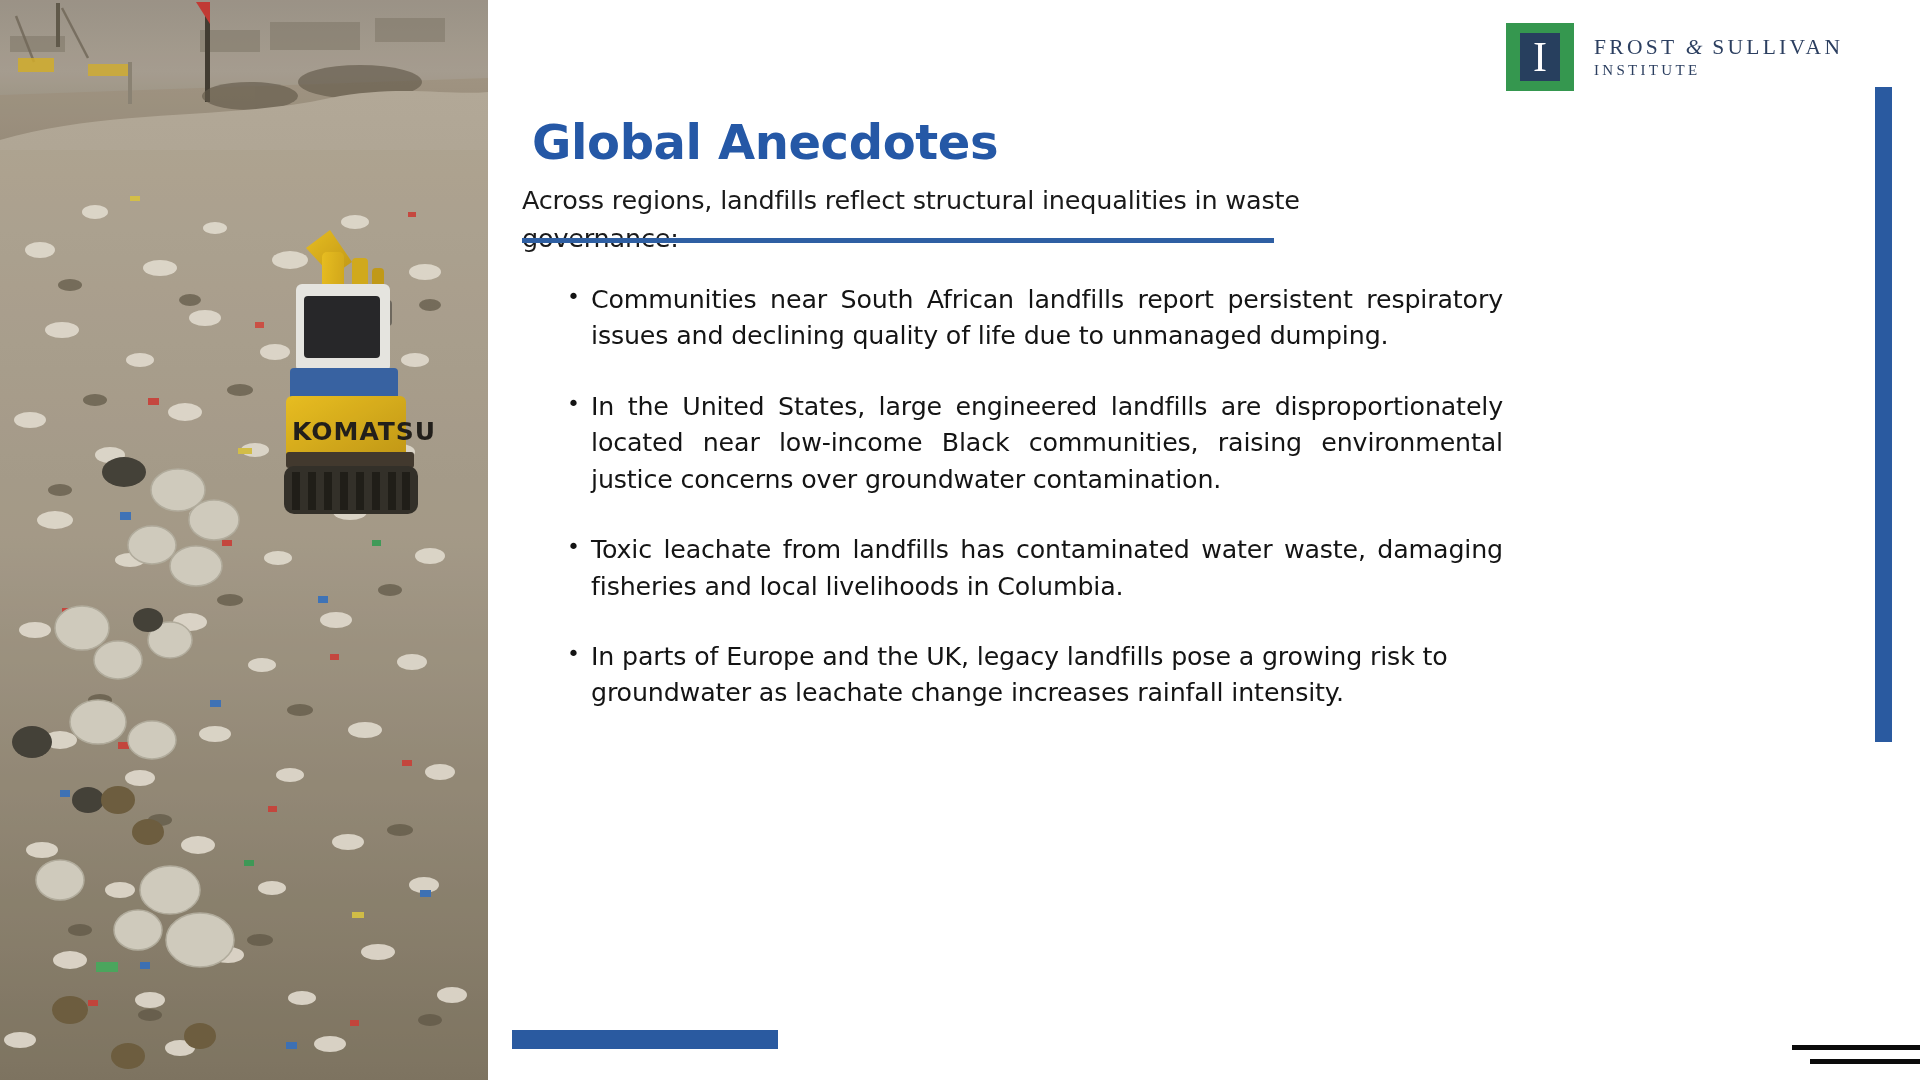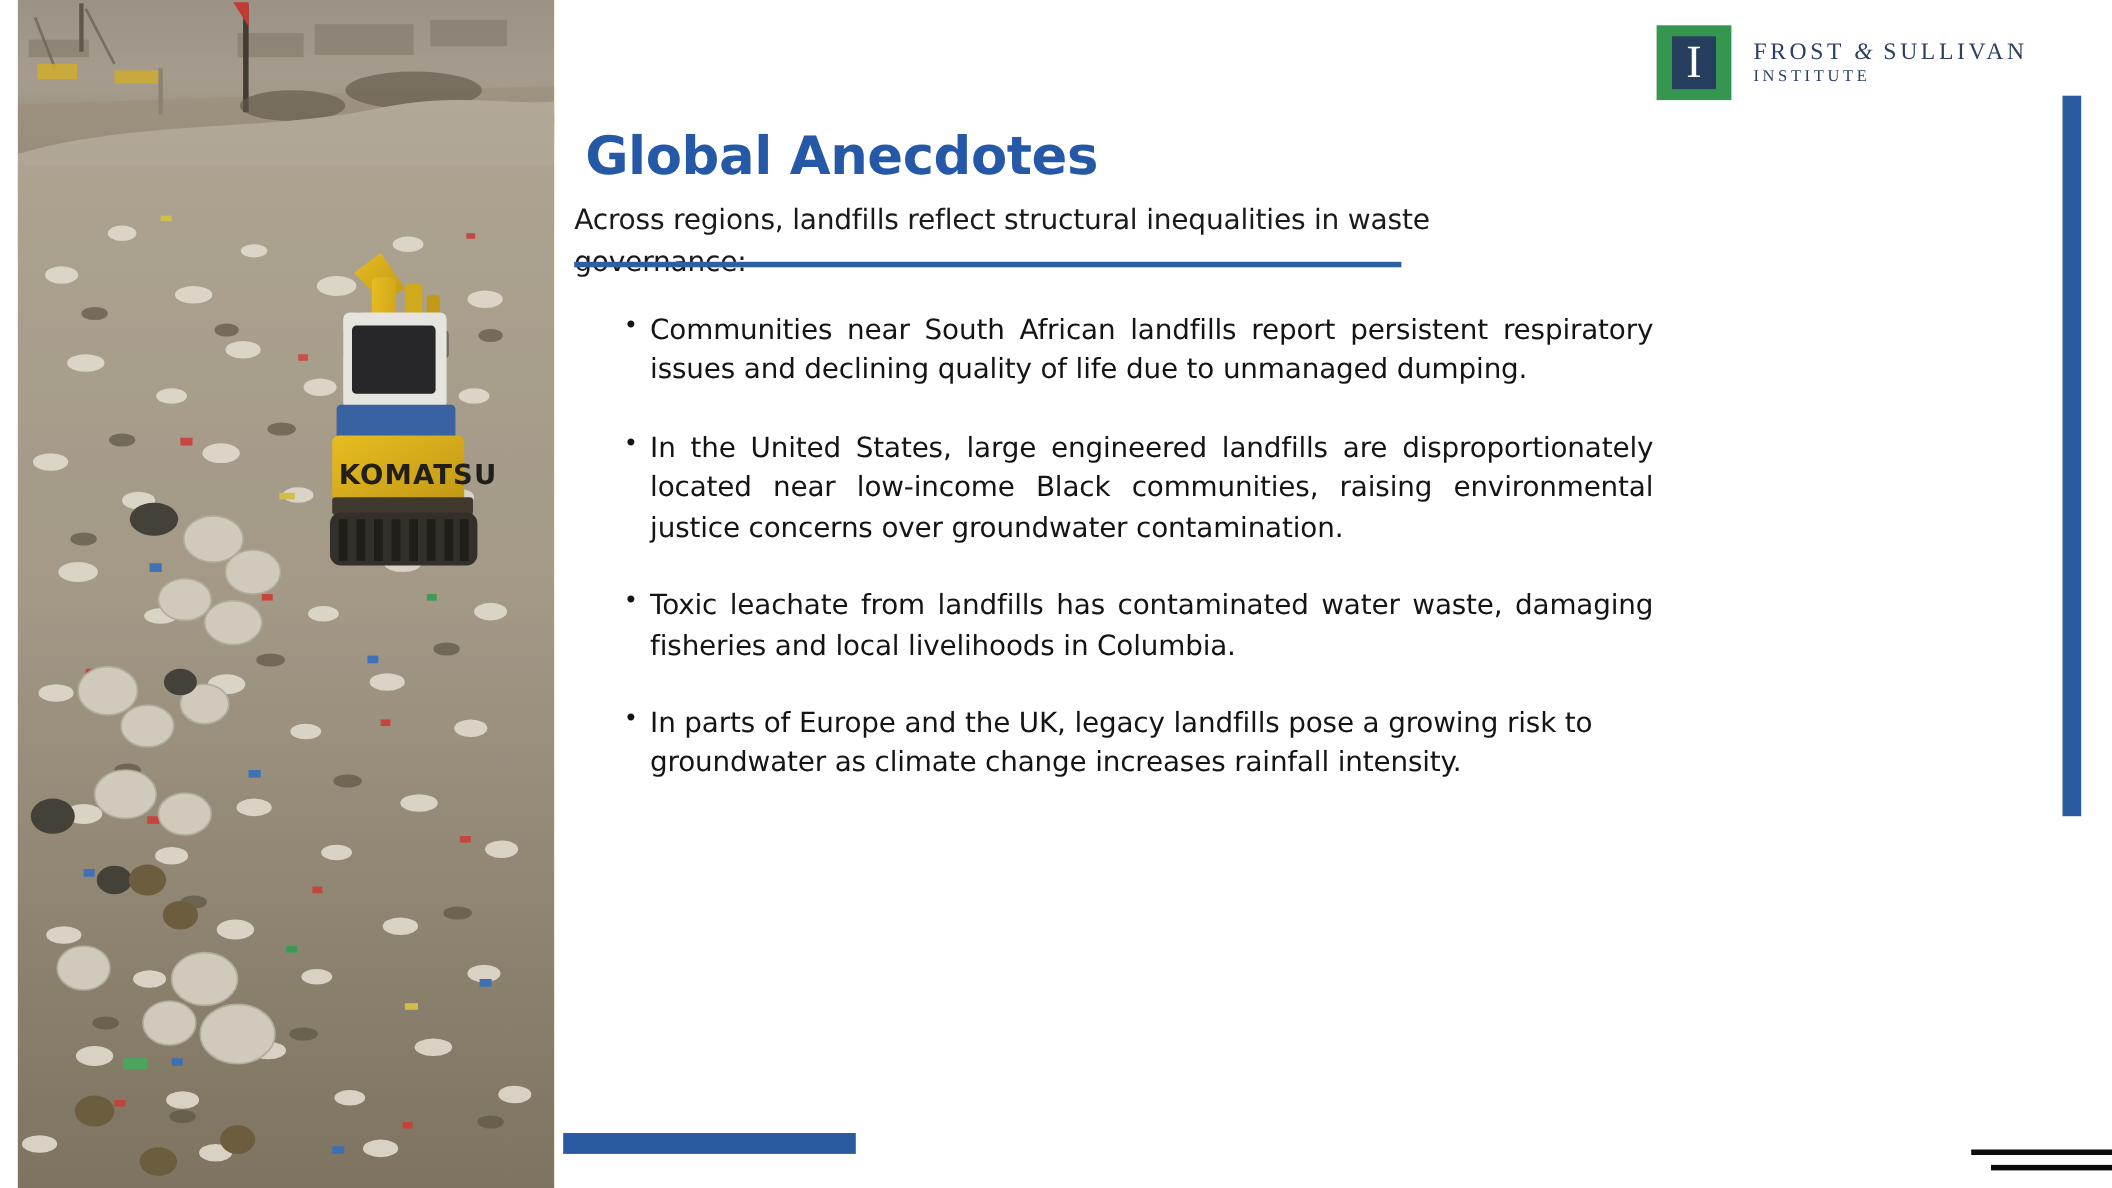"KOMATSU" .photo-panel { left: 16px -> 0 }
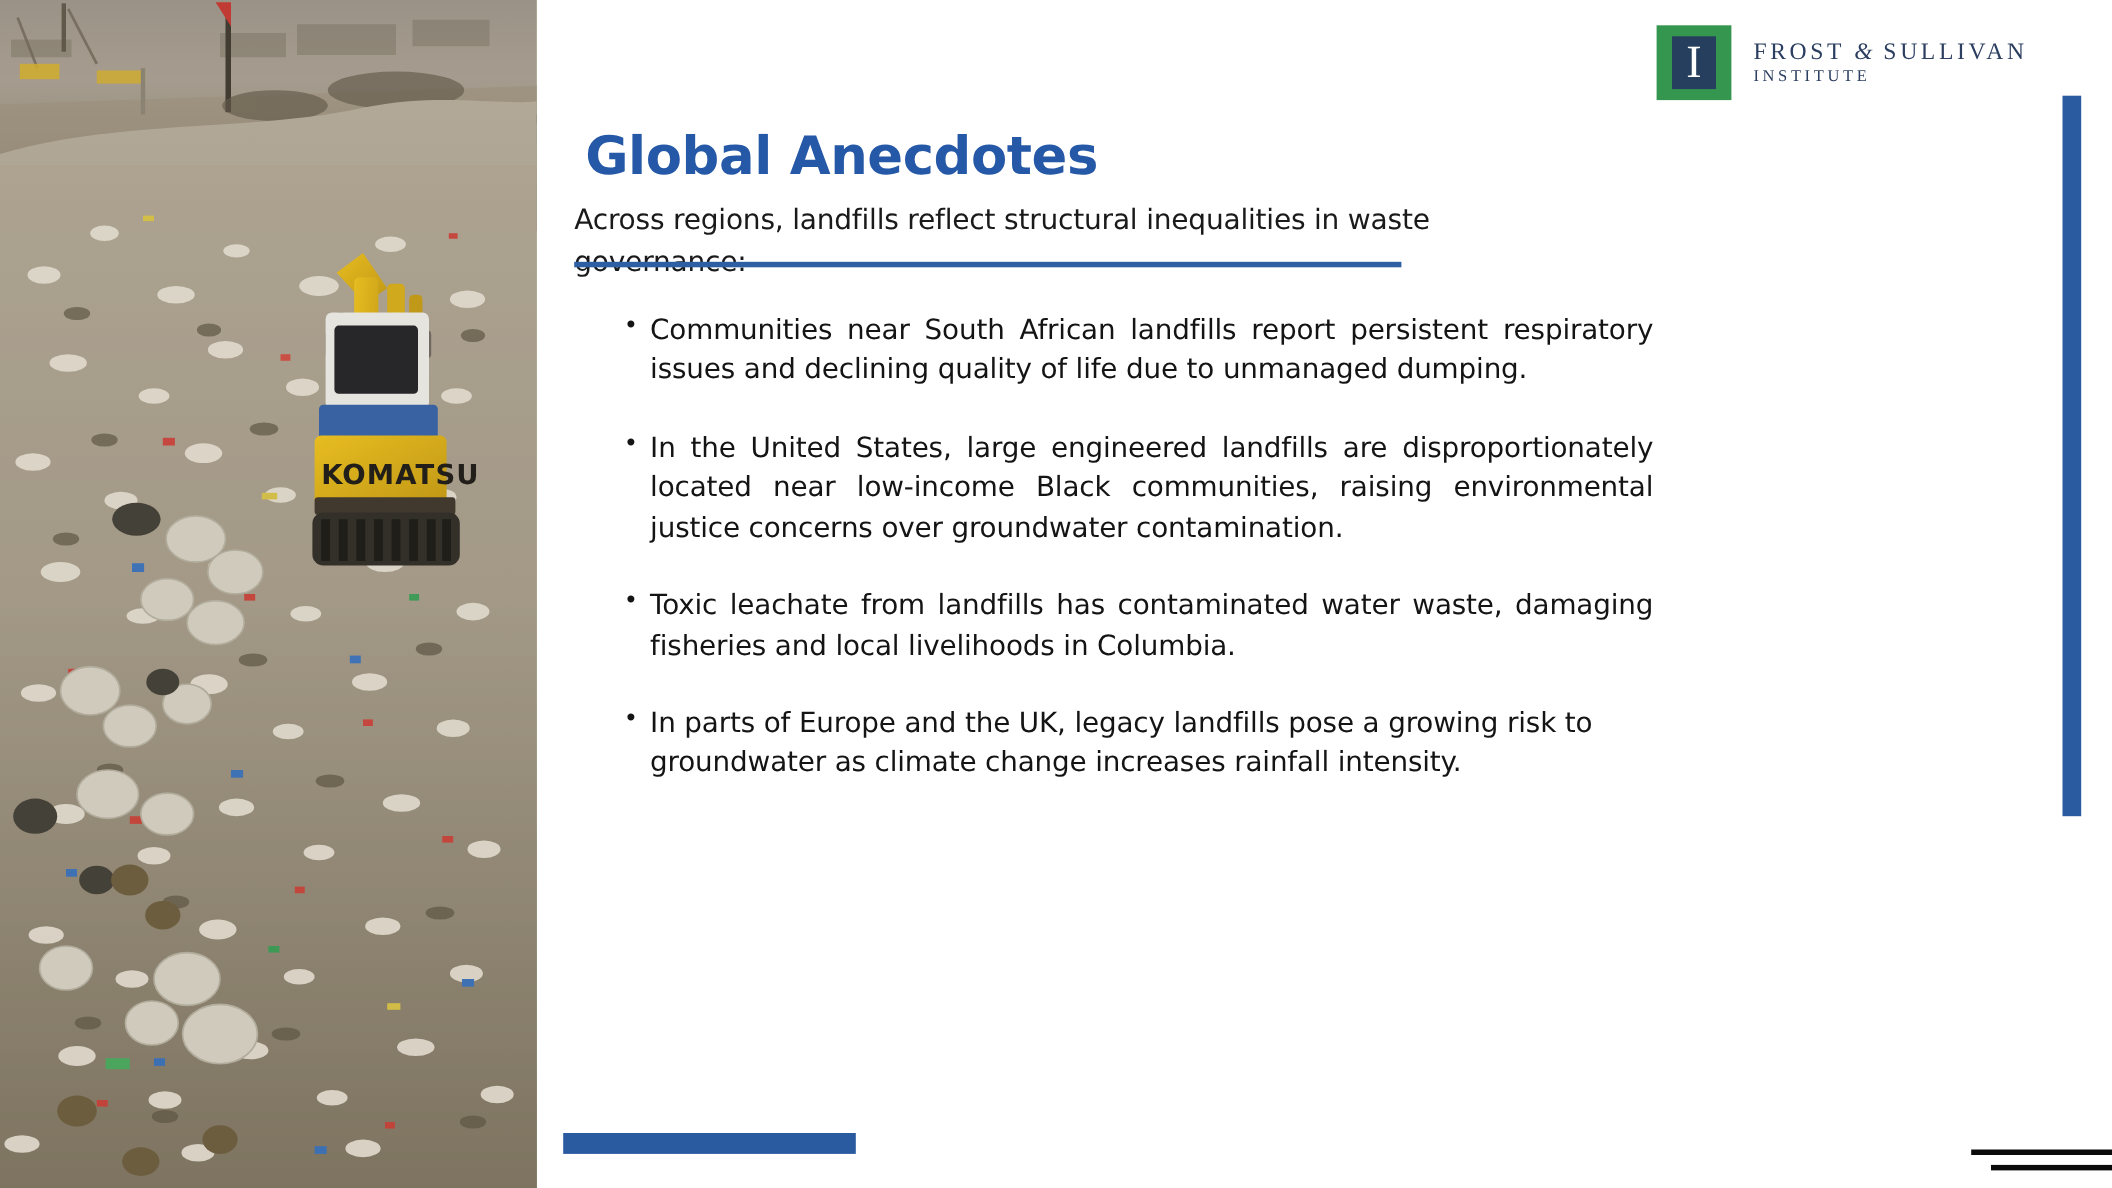"In parts of Europe and" li.nojustify { text: climate -> leachate }
